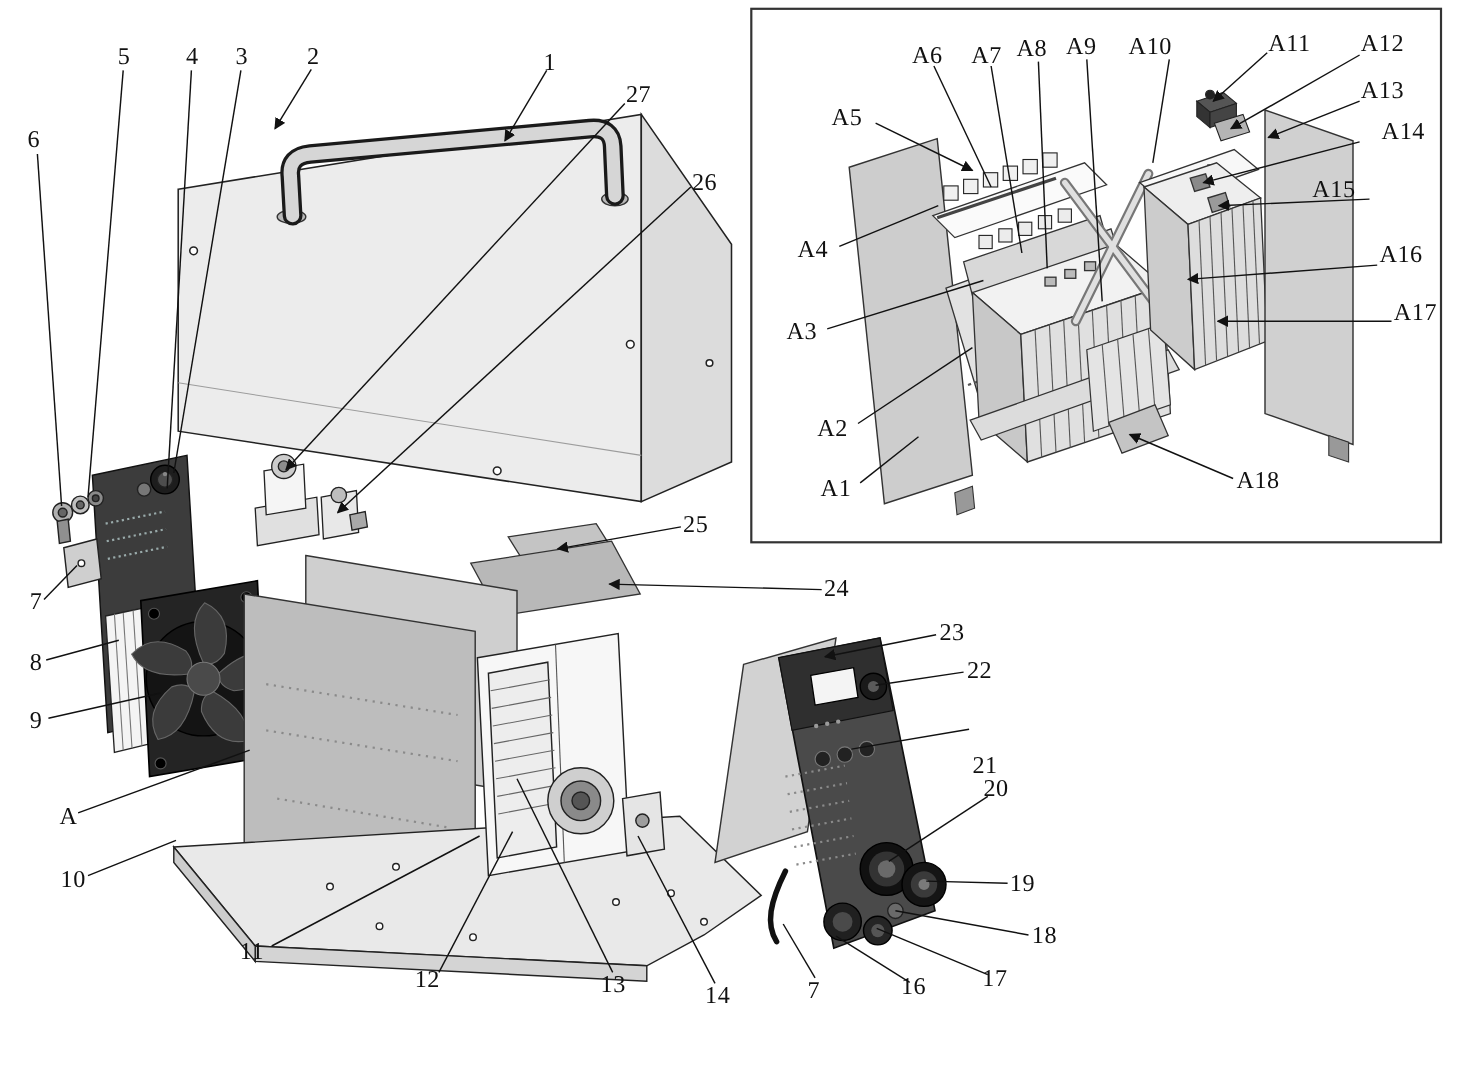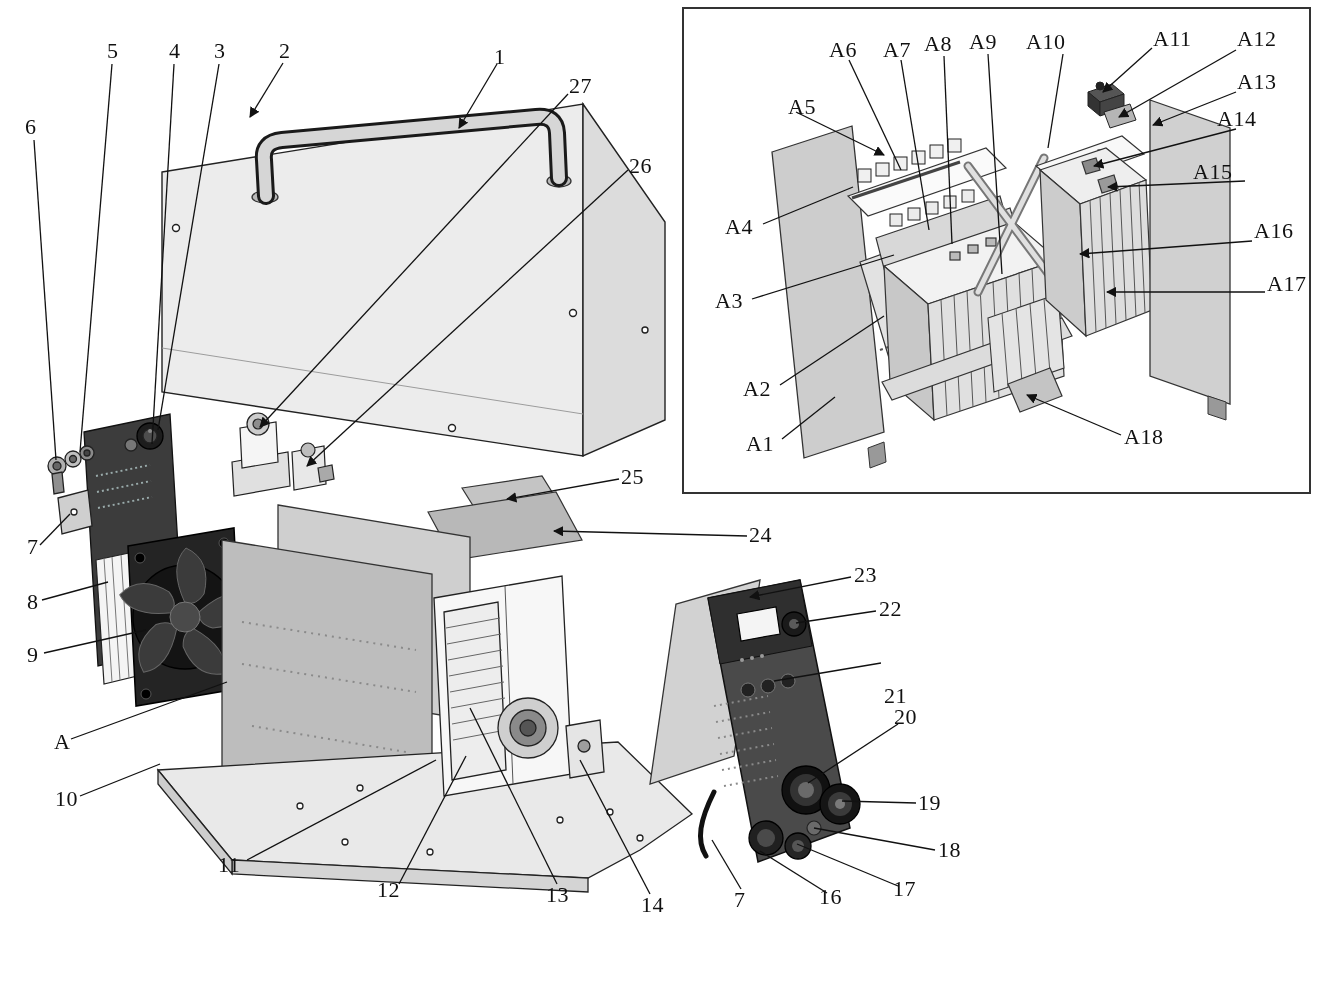"A5" div.callout { left: 788px -> 756px }
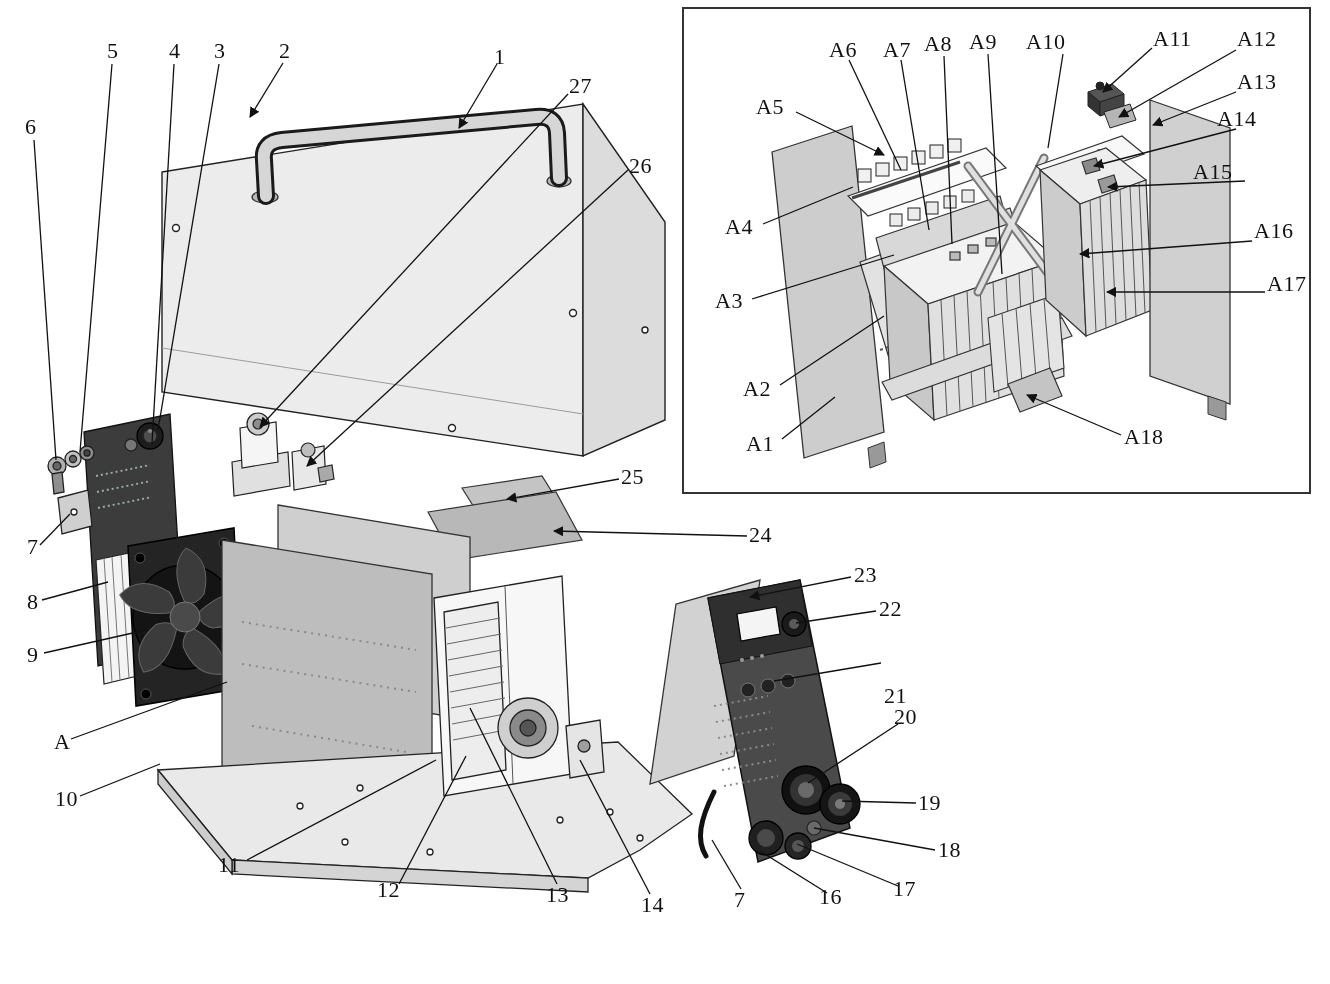"A14" div.callout { left: 1217px -> 1256px }
